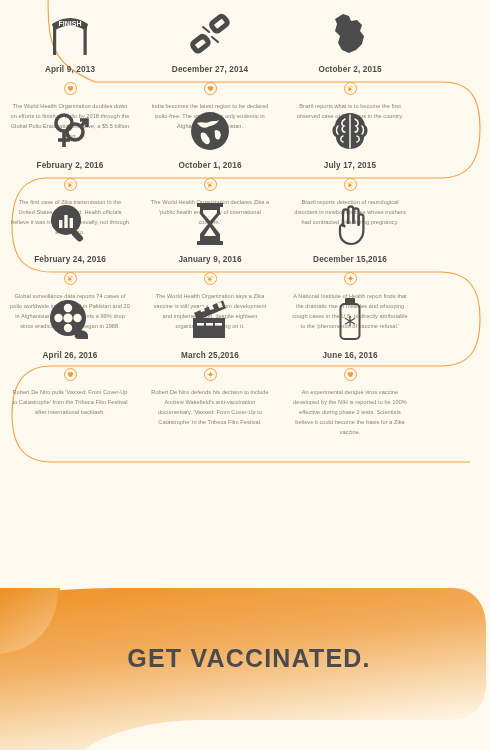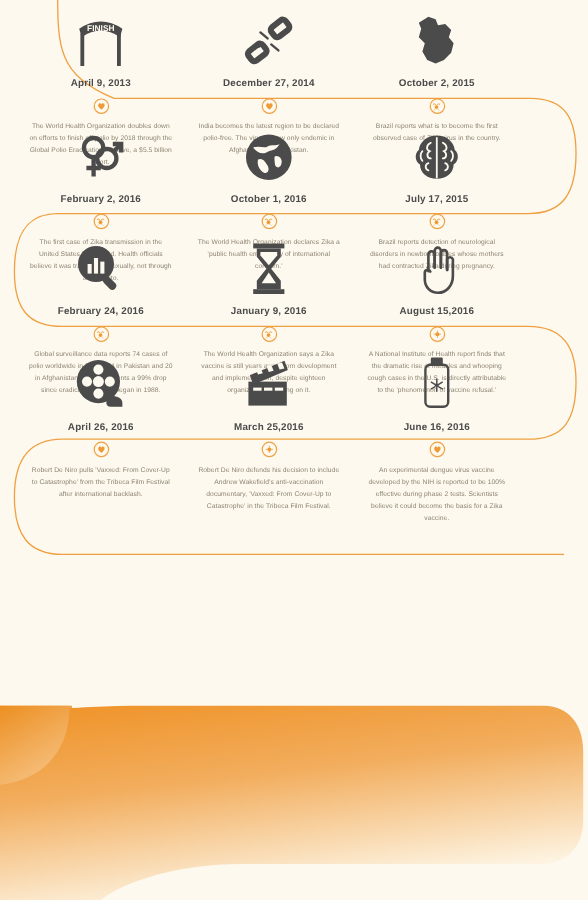"April 9, 2013" .row .cols { padding-left: 14px -> none }
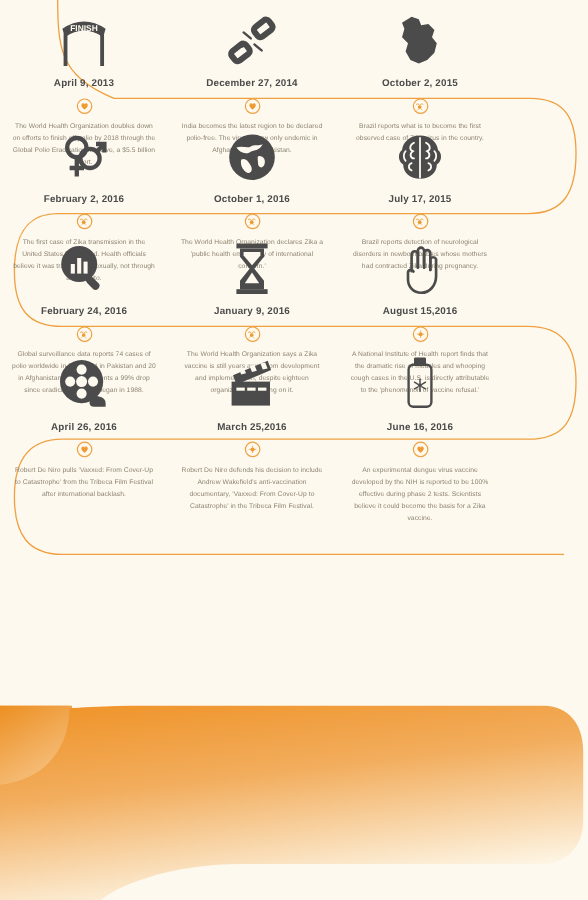"August 15,2016" div.date { text: August -> December }
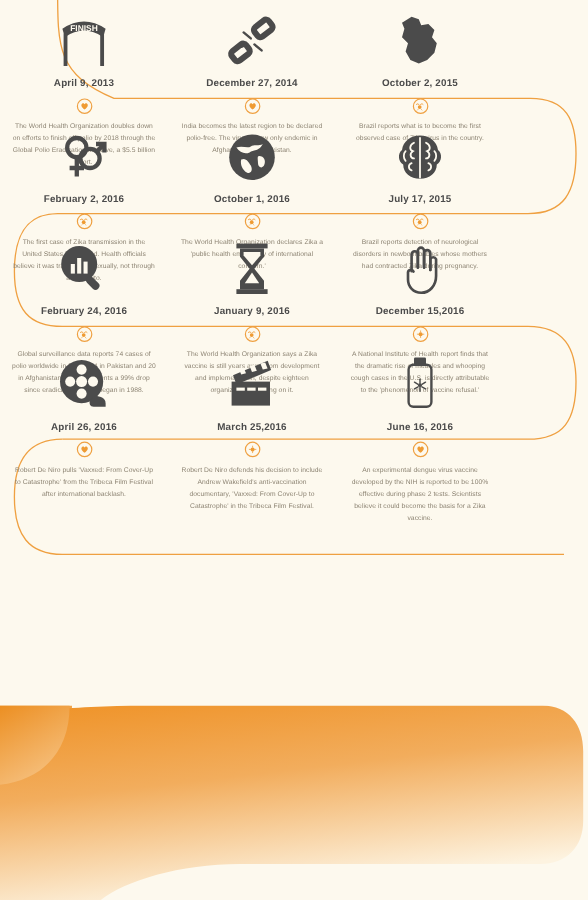"GET VACCINATED." div { html: none -> <div>GET VACCINATED.</div> }
